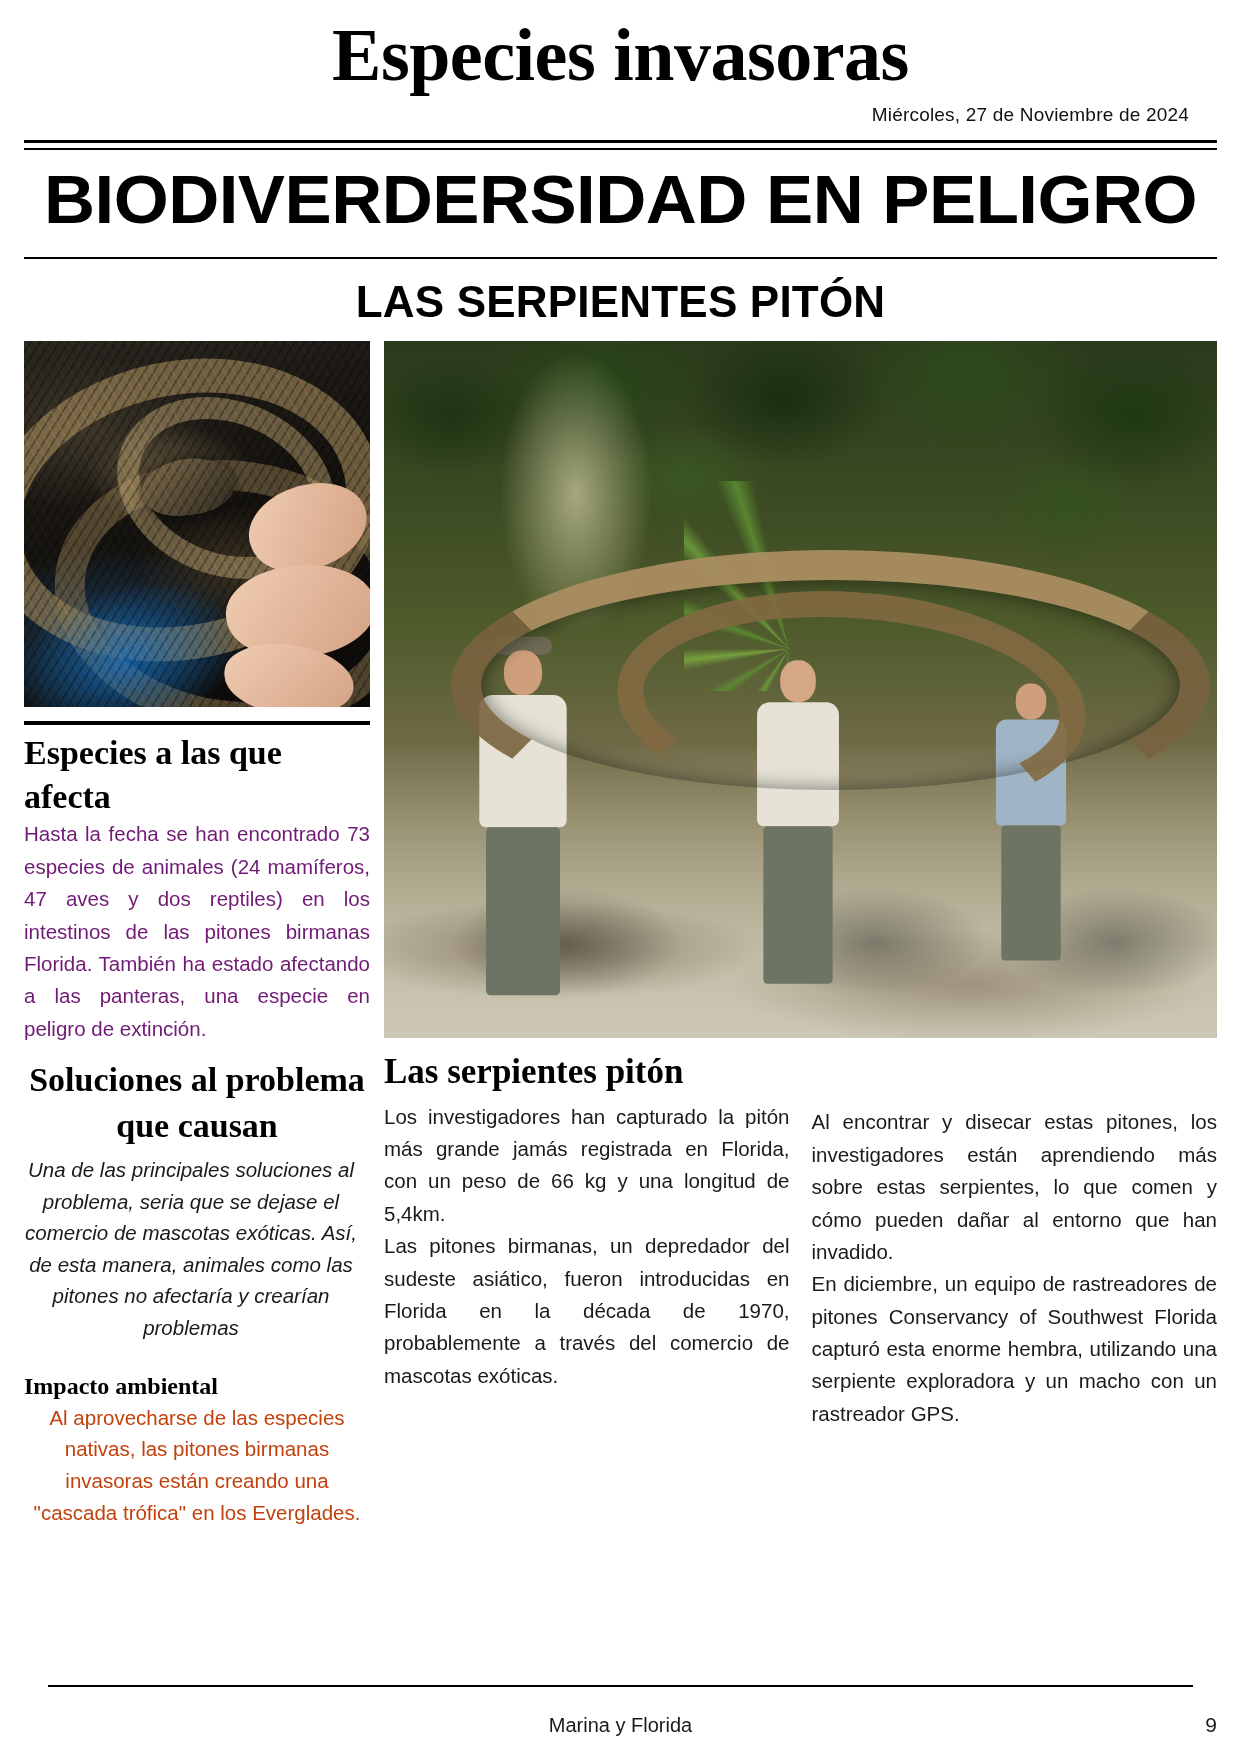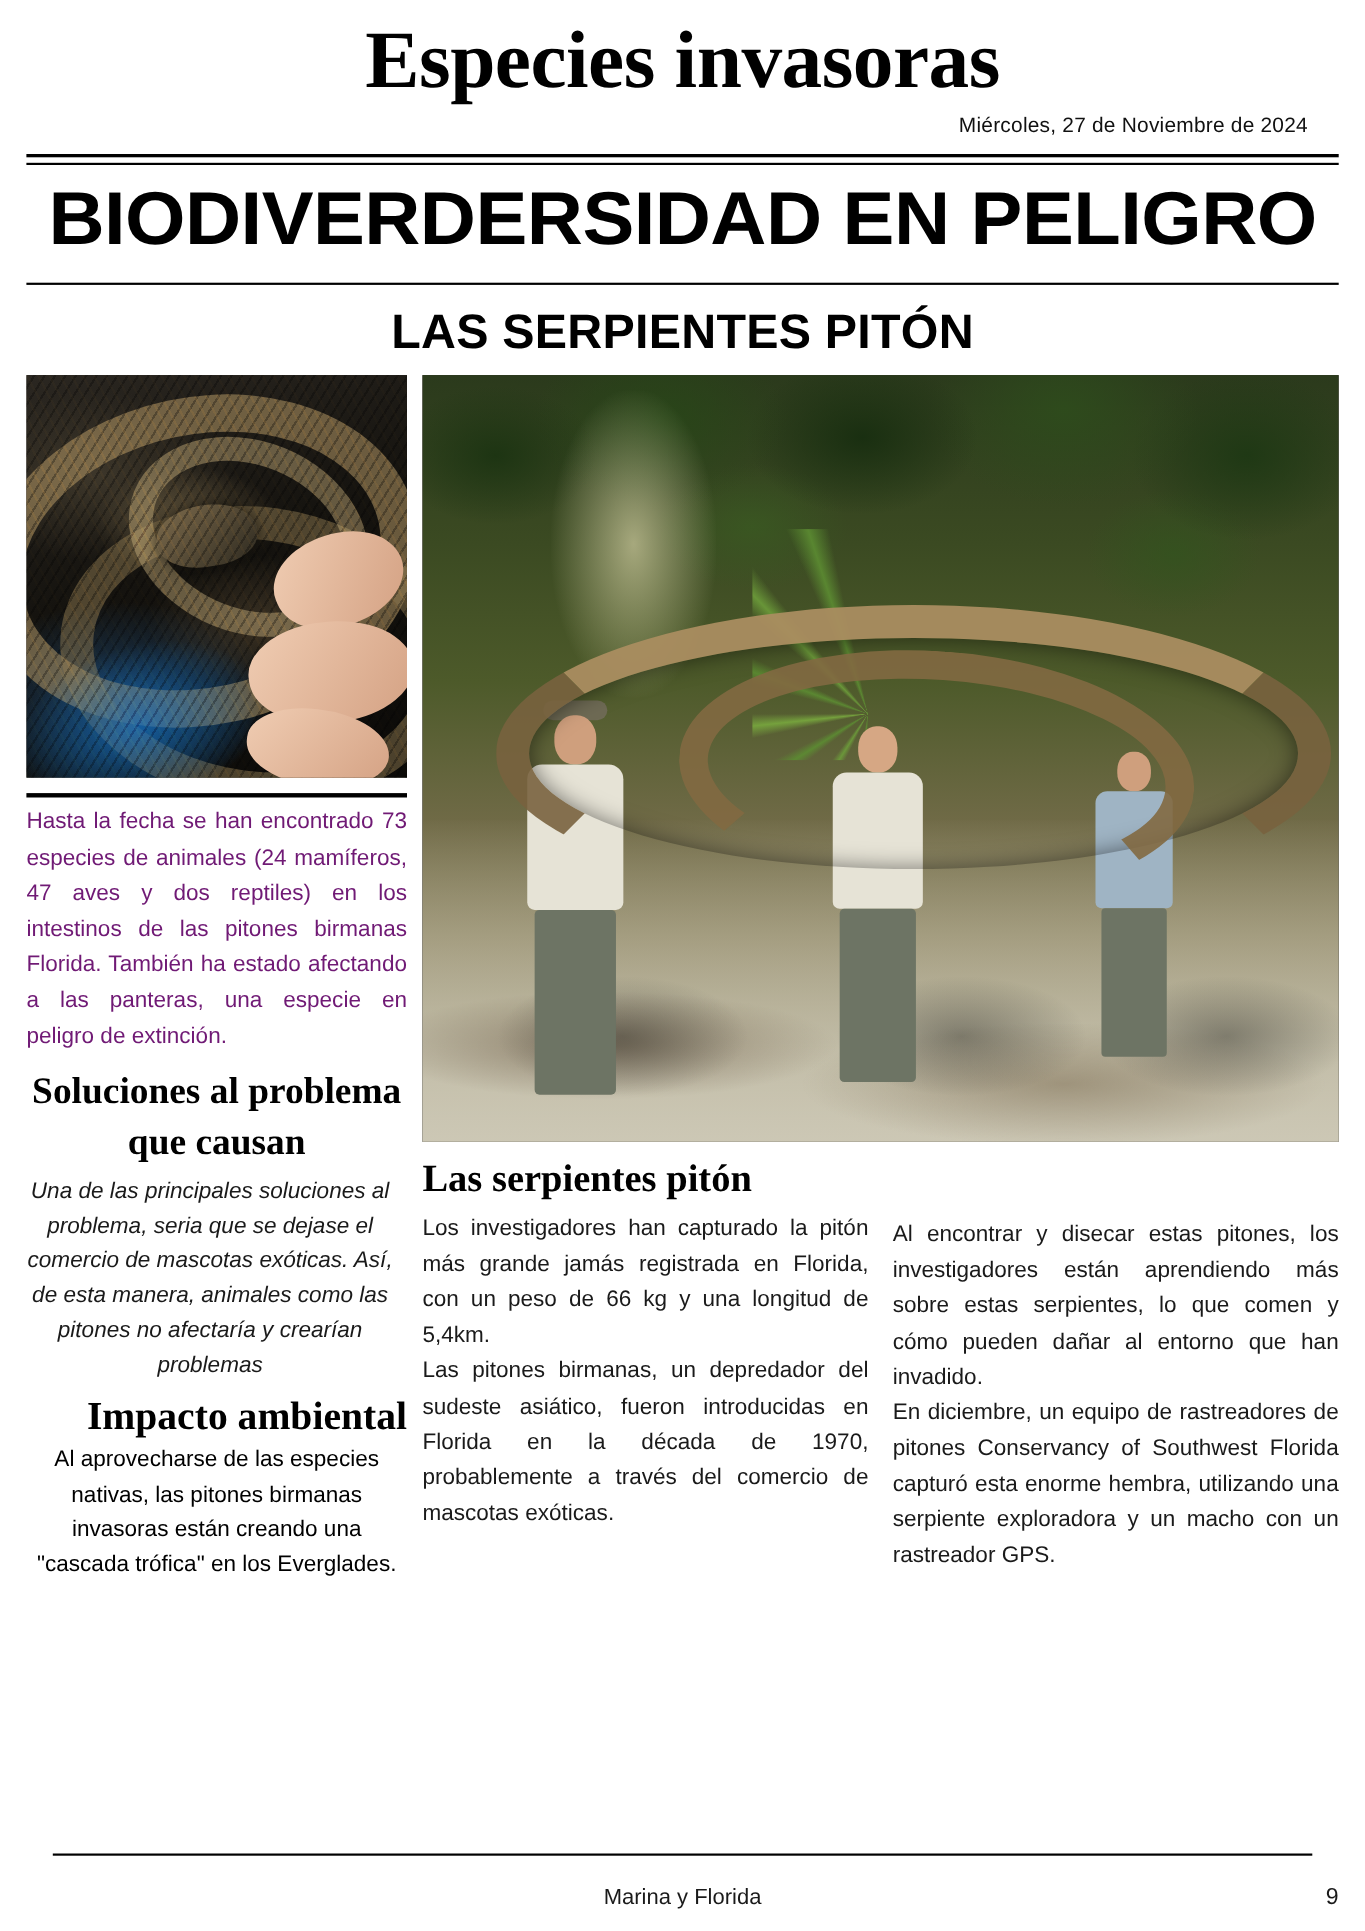"Especies a las que afecta" h4.h-serif { html: none -> <h4>Especies a las que afecta</h4> }
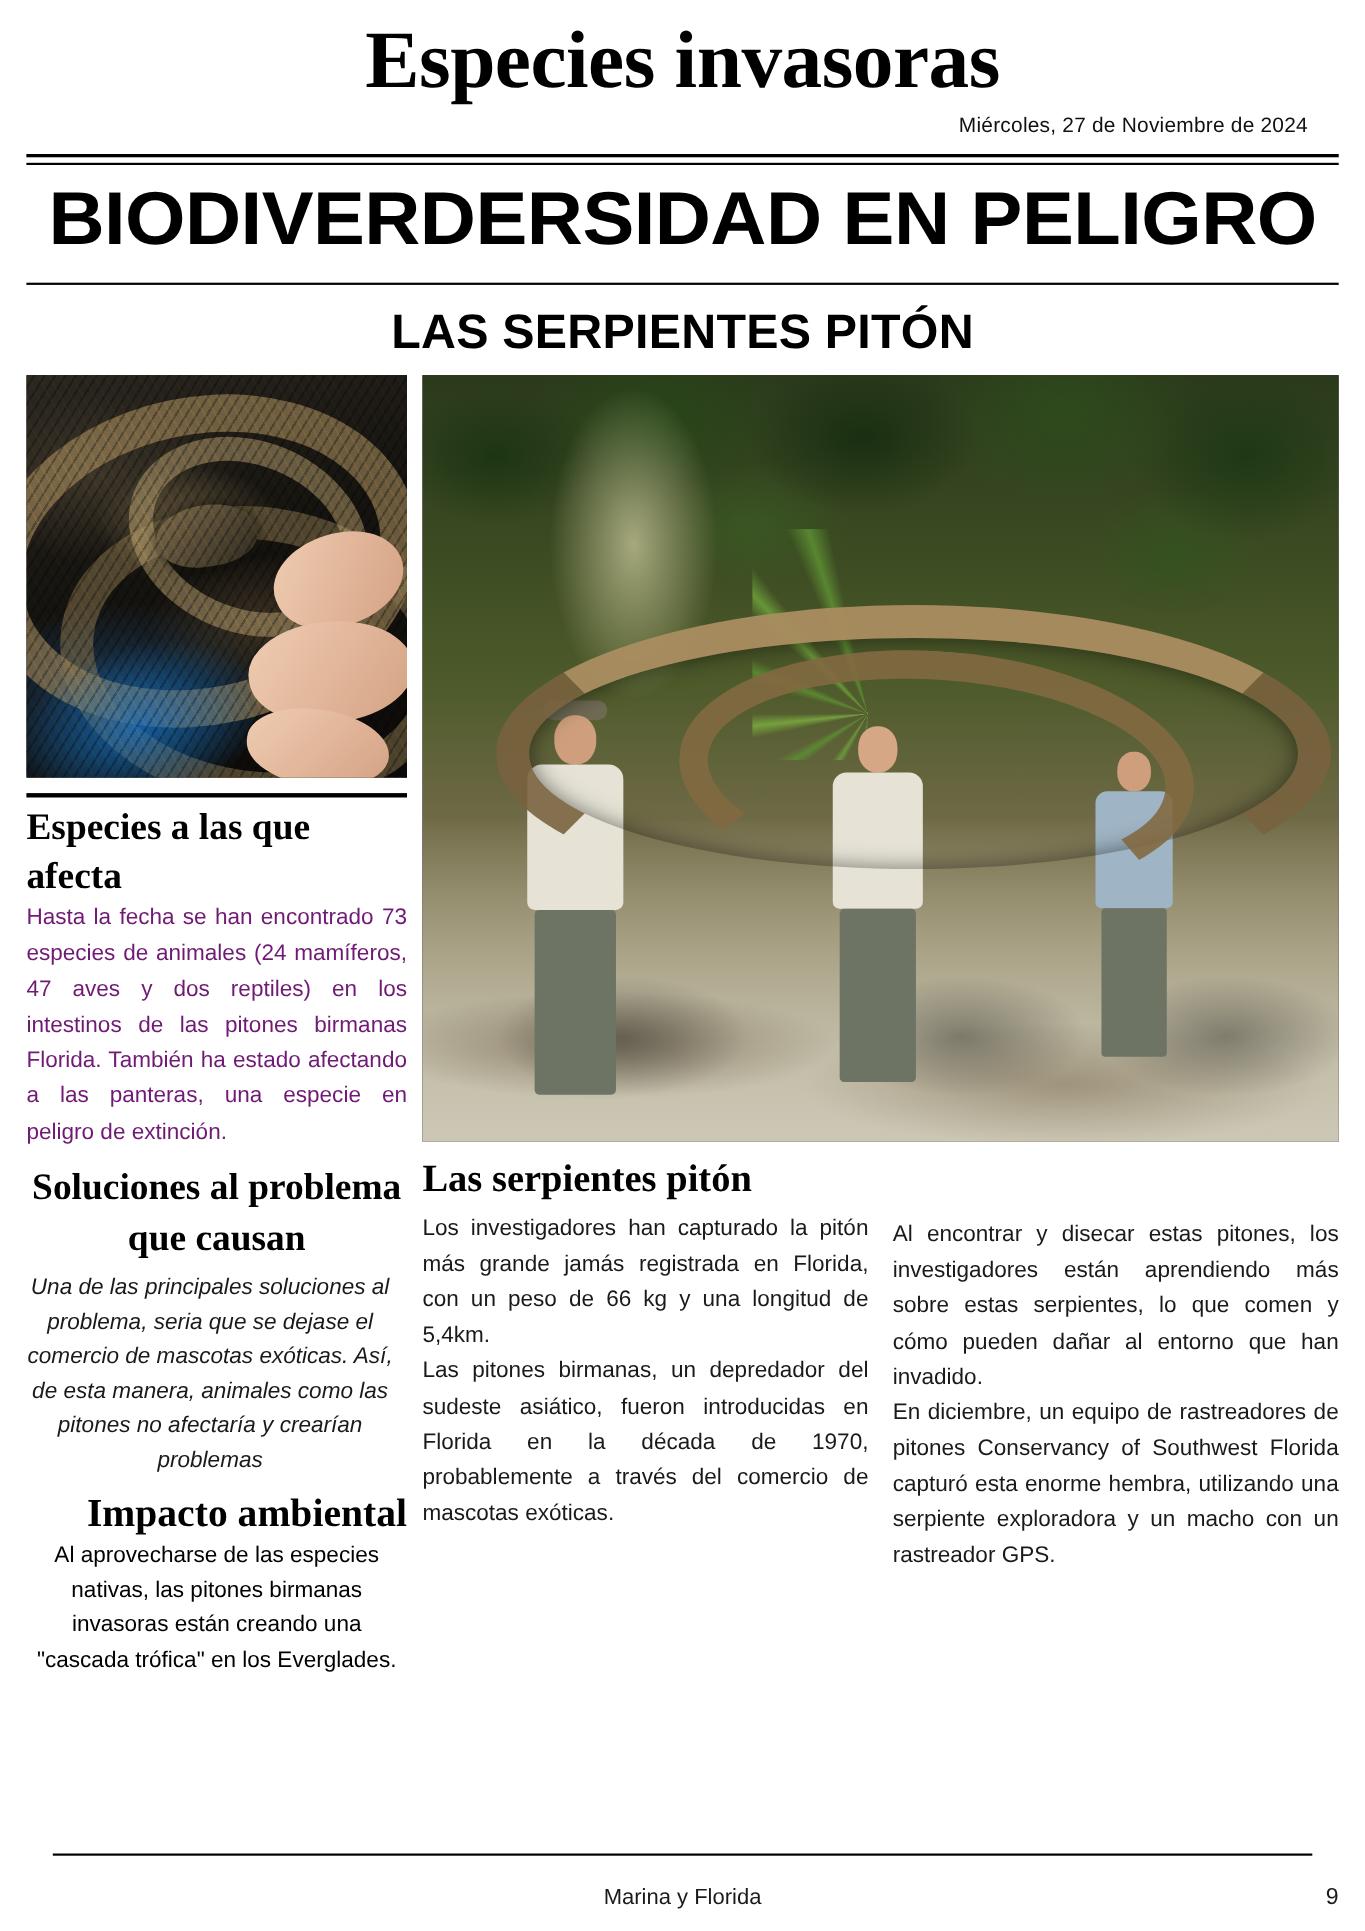"Impacto ambiental" .head-impact { font-size: 36px -> 24px; margin-top: 10px -> 28px; text-align: right -> left }
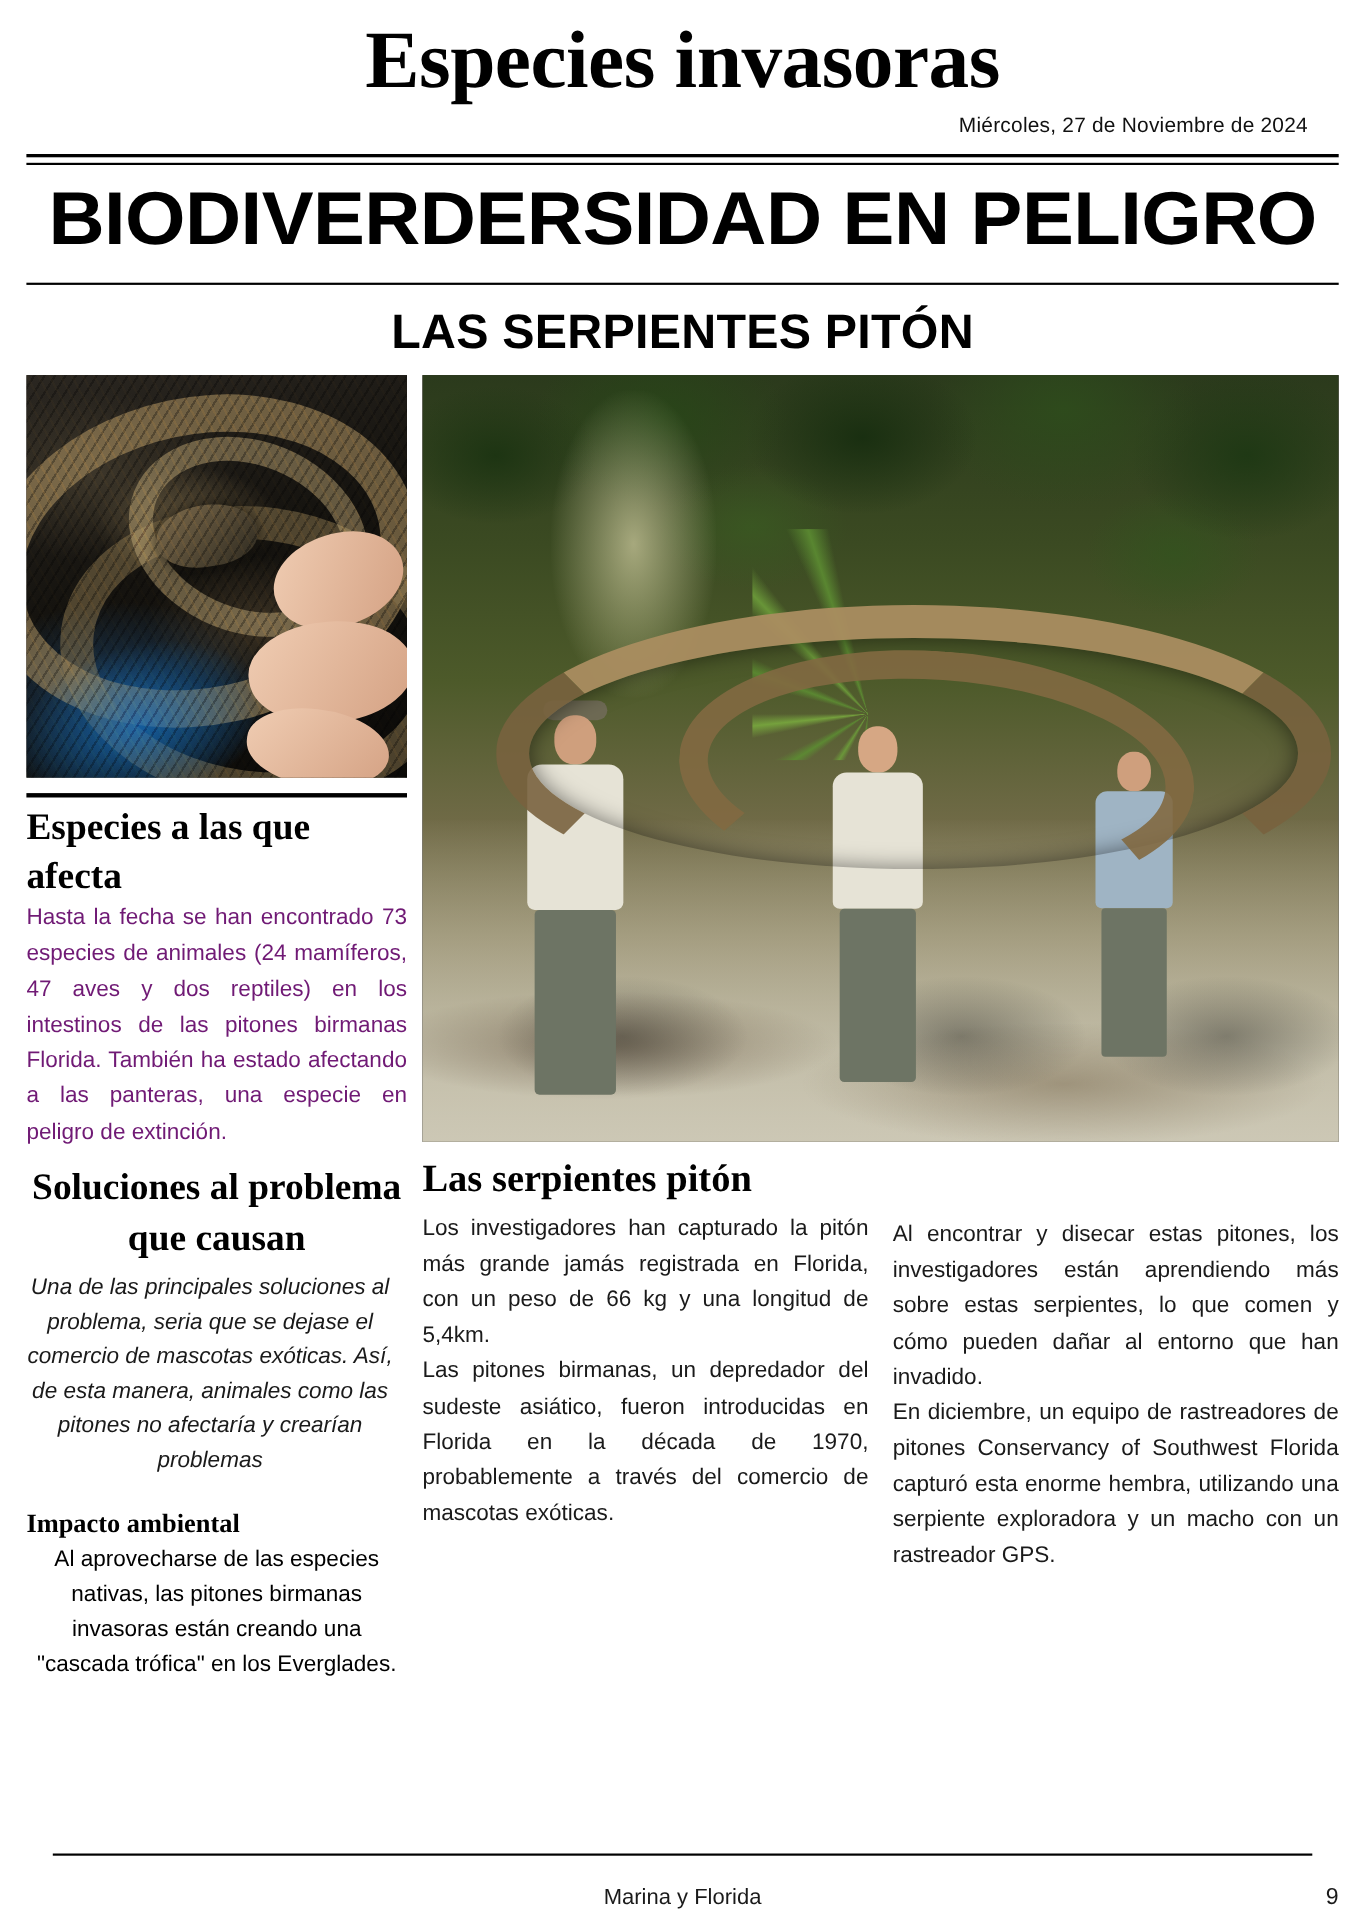"Al aprovecharse de las especies" .body-center { color: #000000 -> #c2410c }
